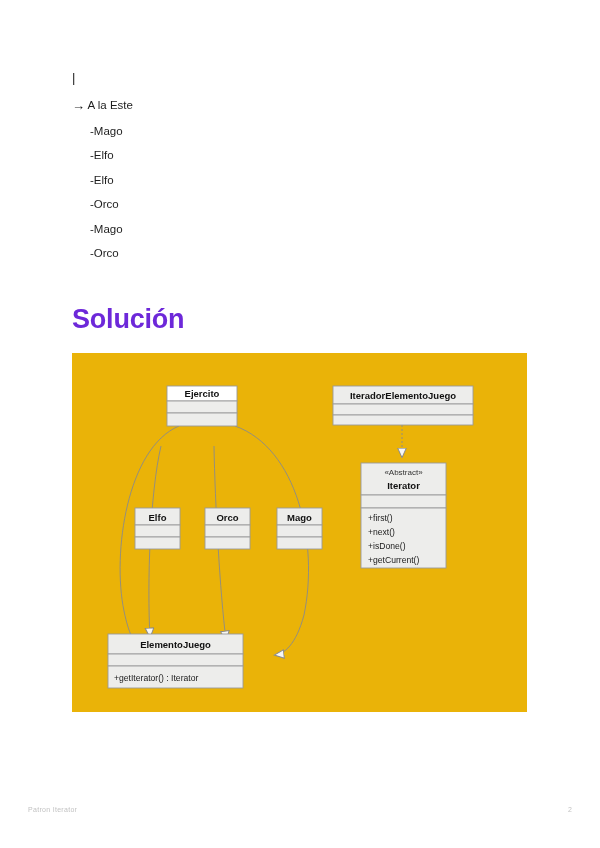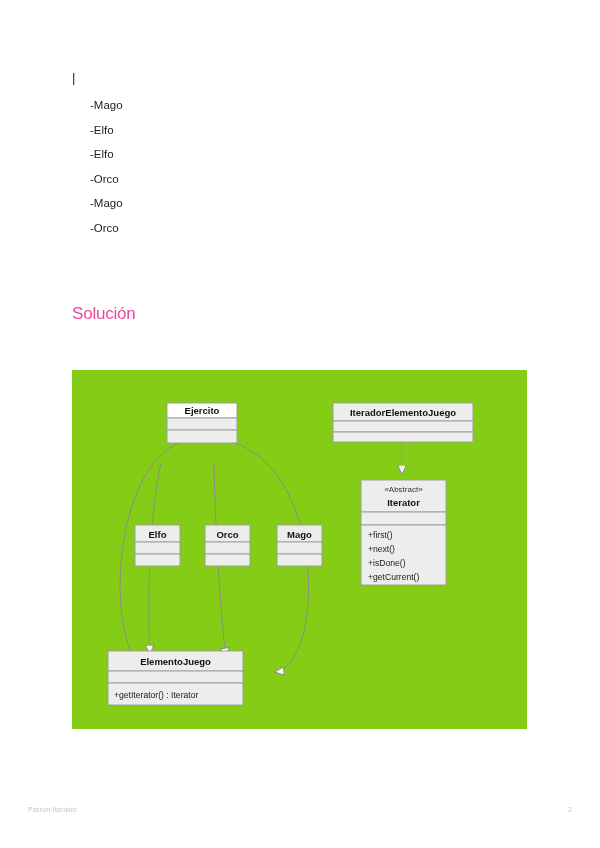"→ A la Este" div.outline-row { html: none -> <div><span>→</span><span> A la Este</span></div> }
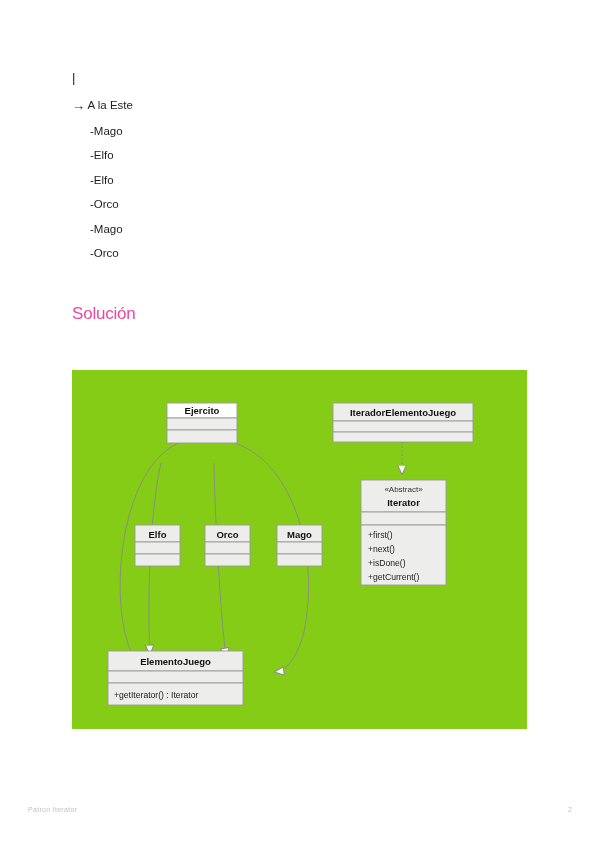"Solución" .section-title { color: #ec4899 -> #6d28d9; font-size: 17px -> 27px; font-weight: normal -> bold }
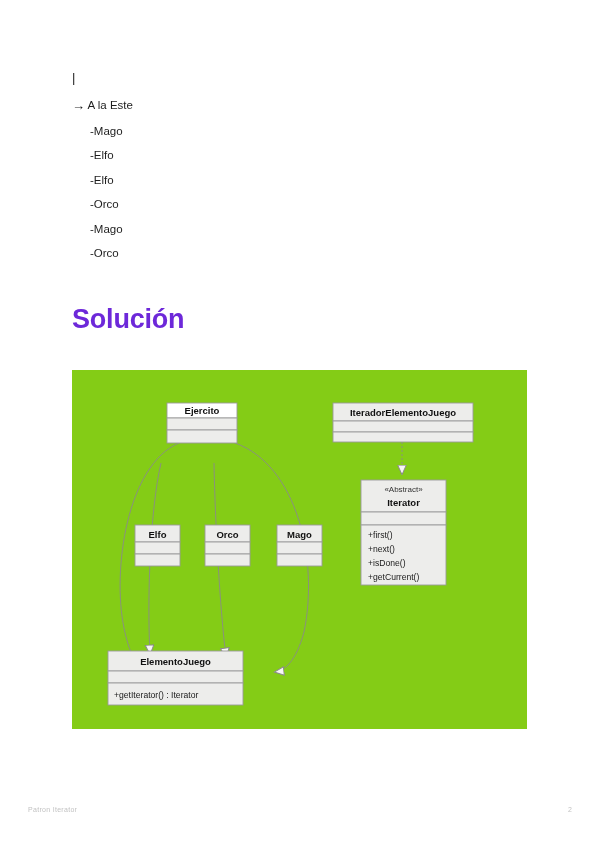"Ejercito" .diagram-panel { background: #84cc16 -> #eab308; top: 370px -> 353px }
